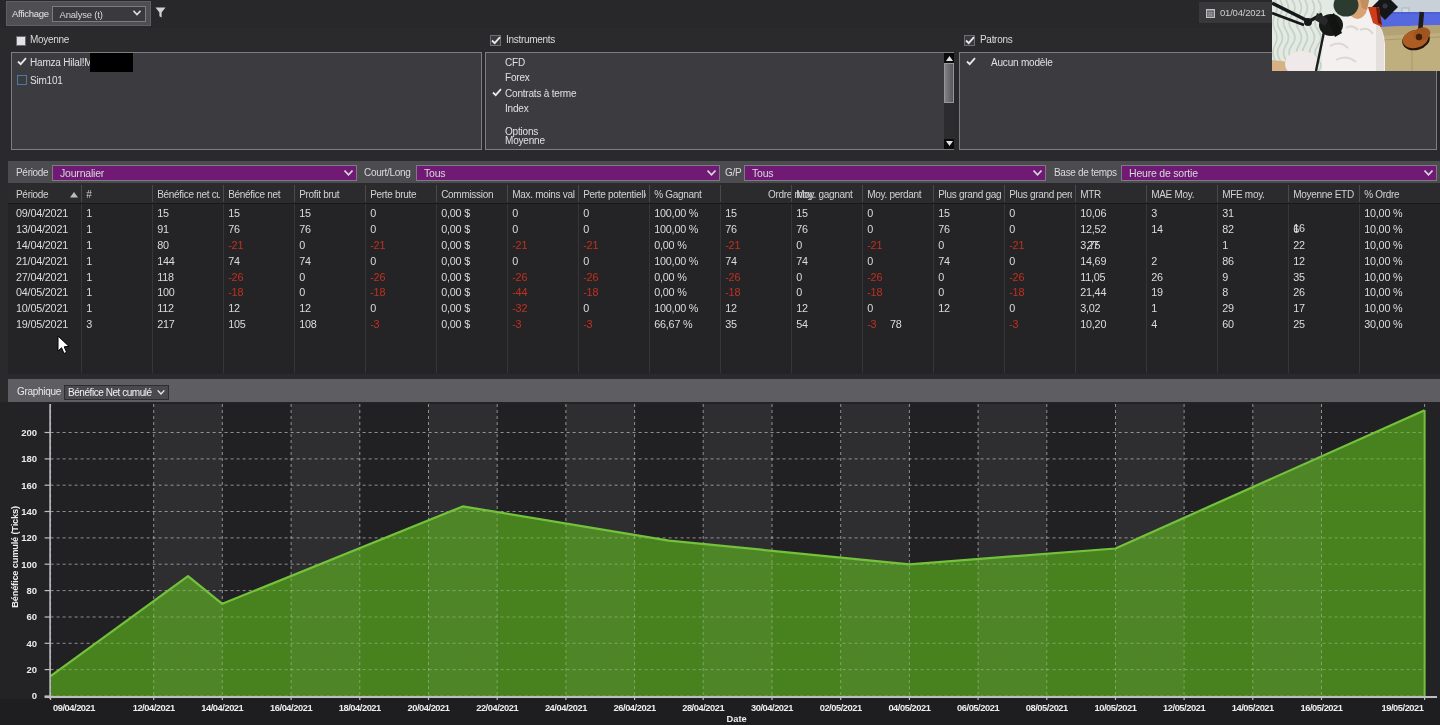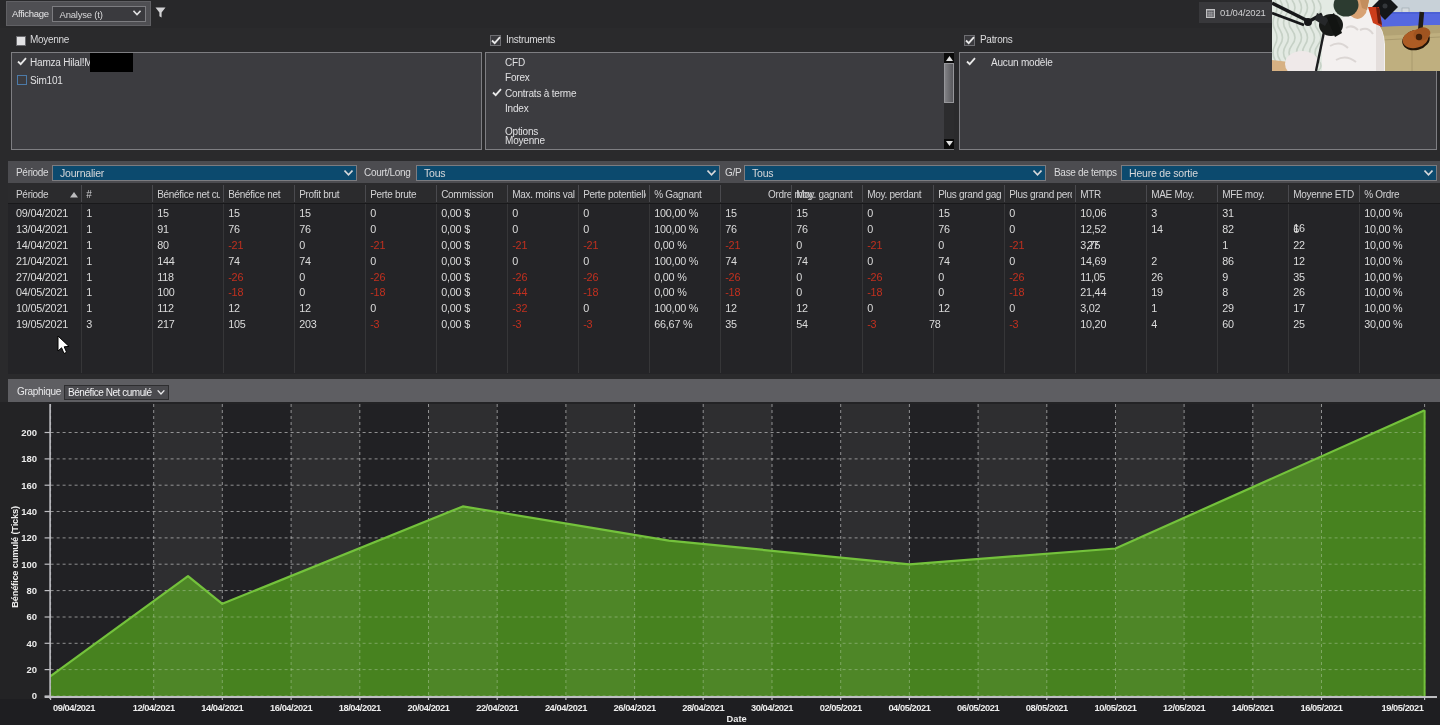"Journalier" .sel { background: #0c4a6e -> #701a75 }
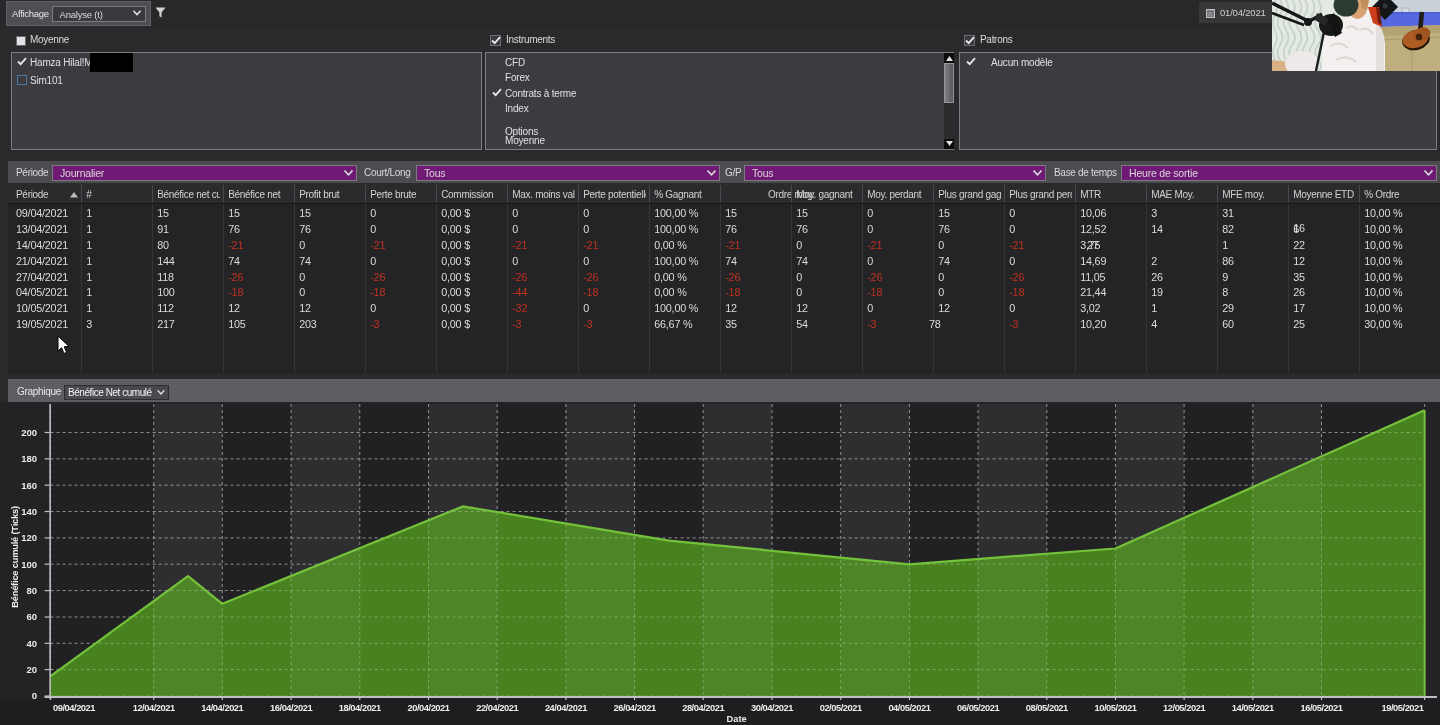"203" div.bc { text: 203 -> 108 }
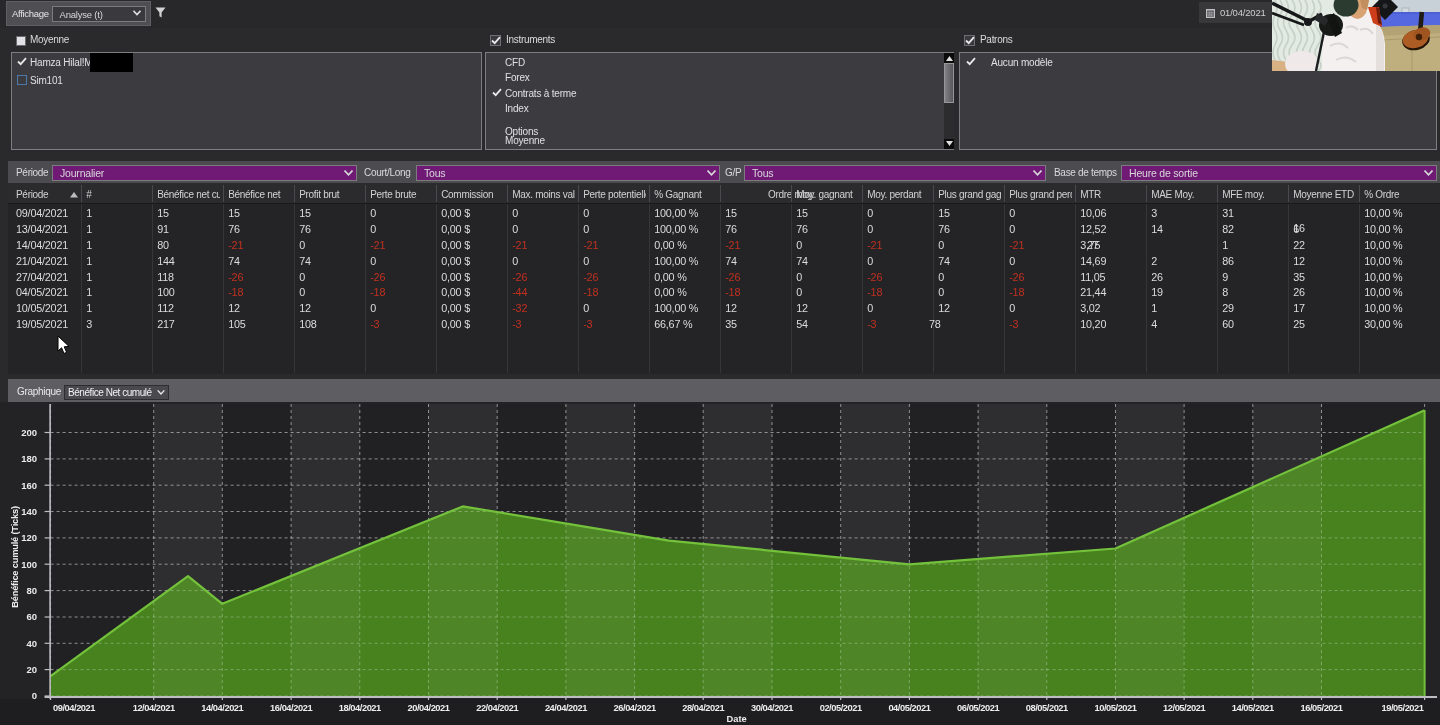"78" div.bc { left: 929px -> 890px }
